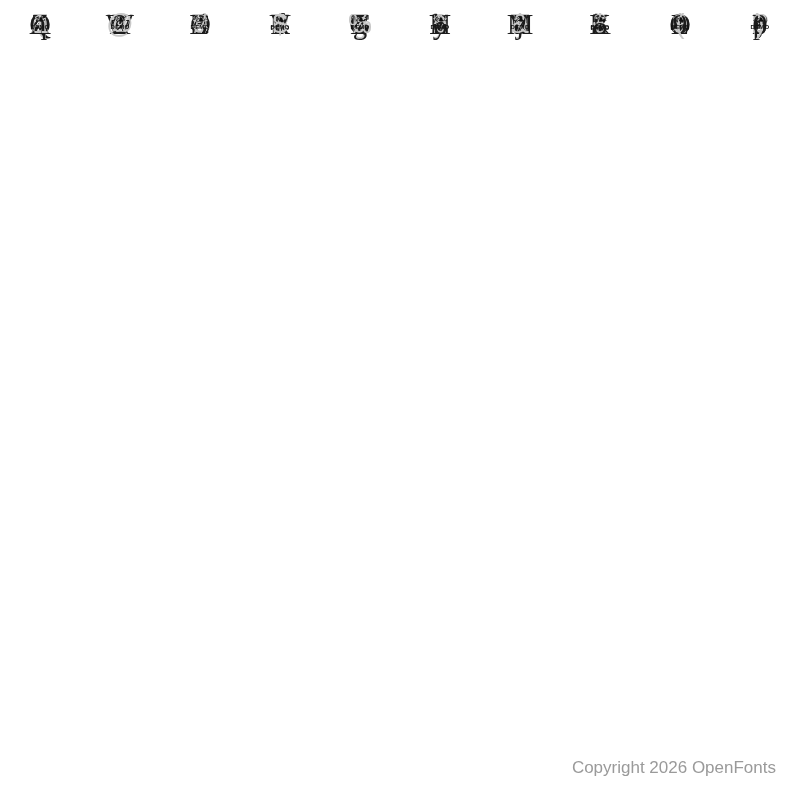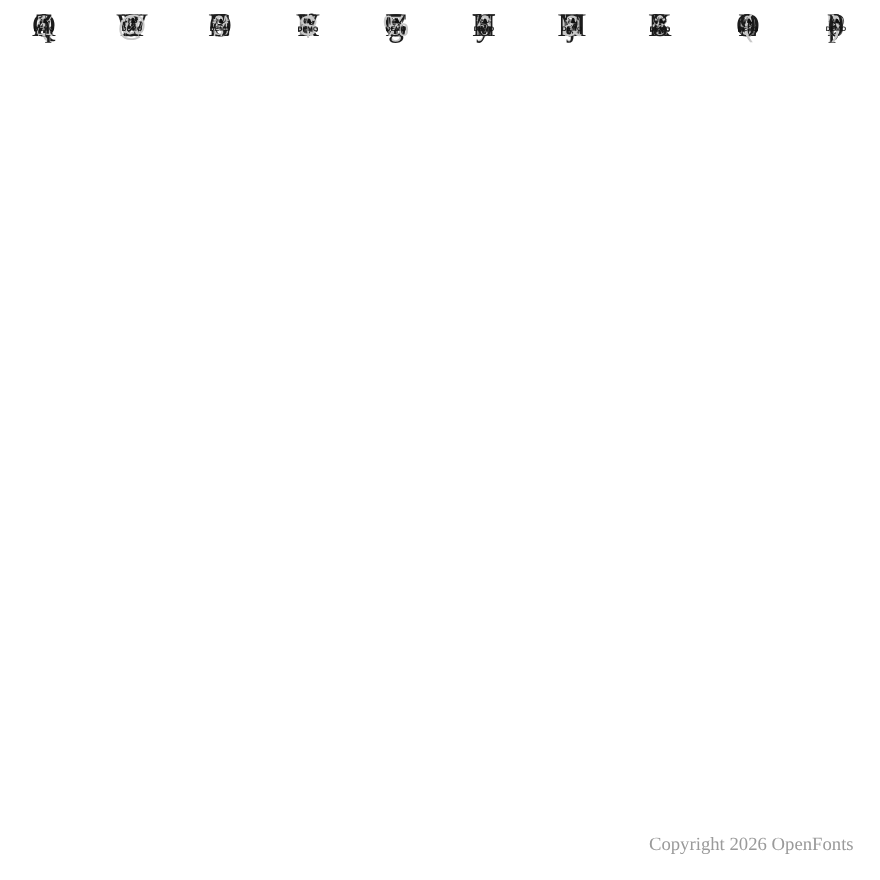"Copyright 2026 OpenFonts" #copyright { font-family: Liberation Serif, serif -> Liberation Sans, sans-serif }
